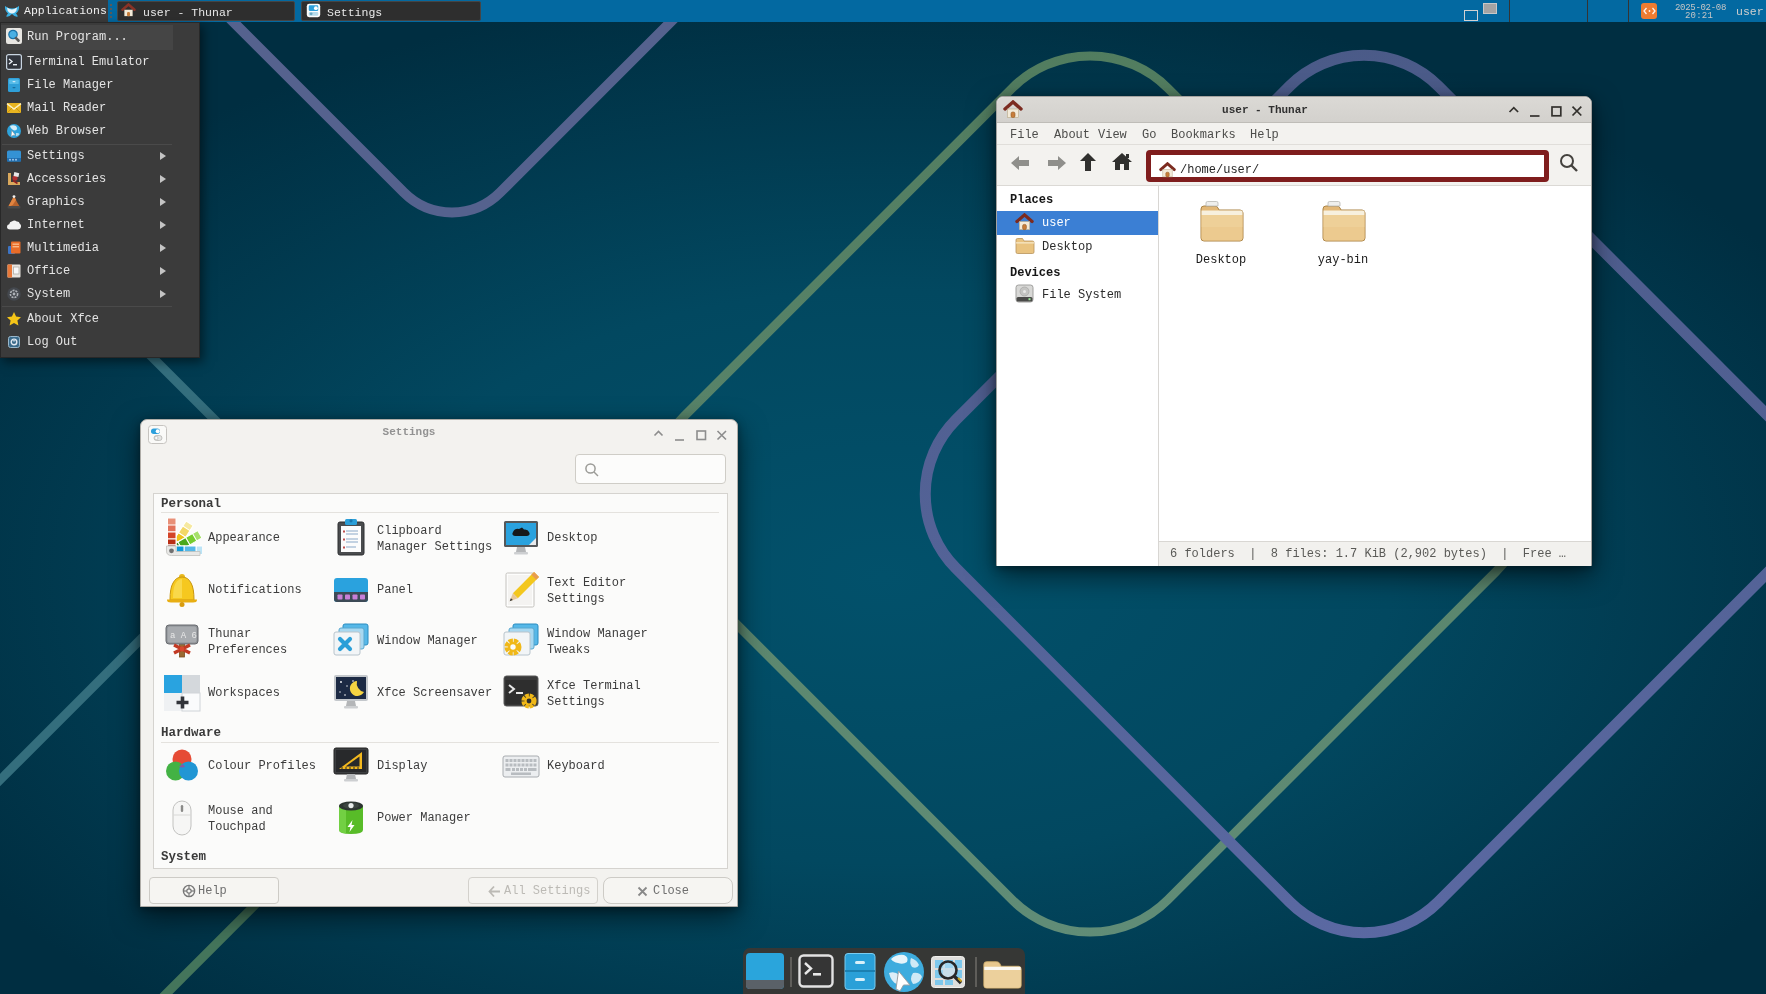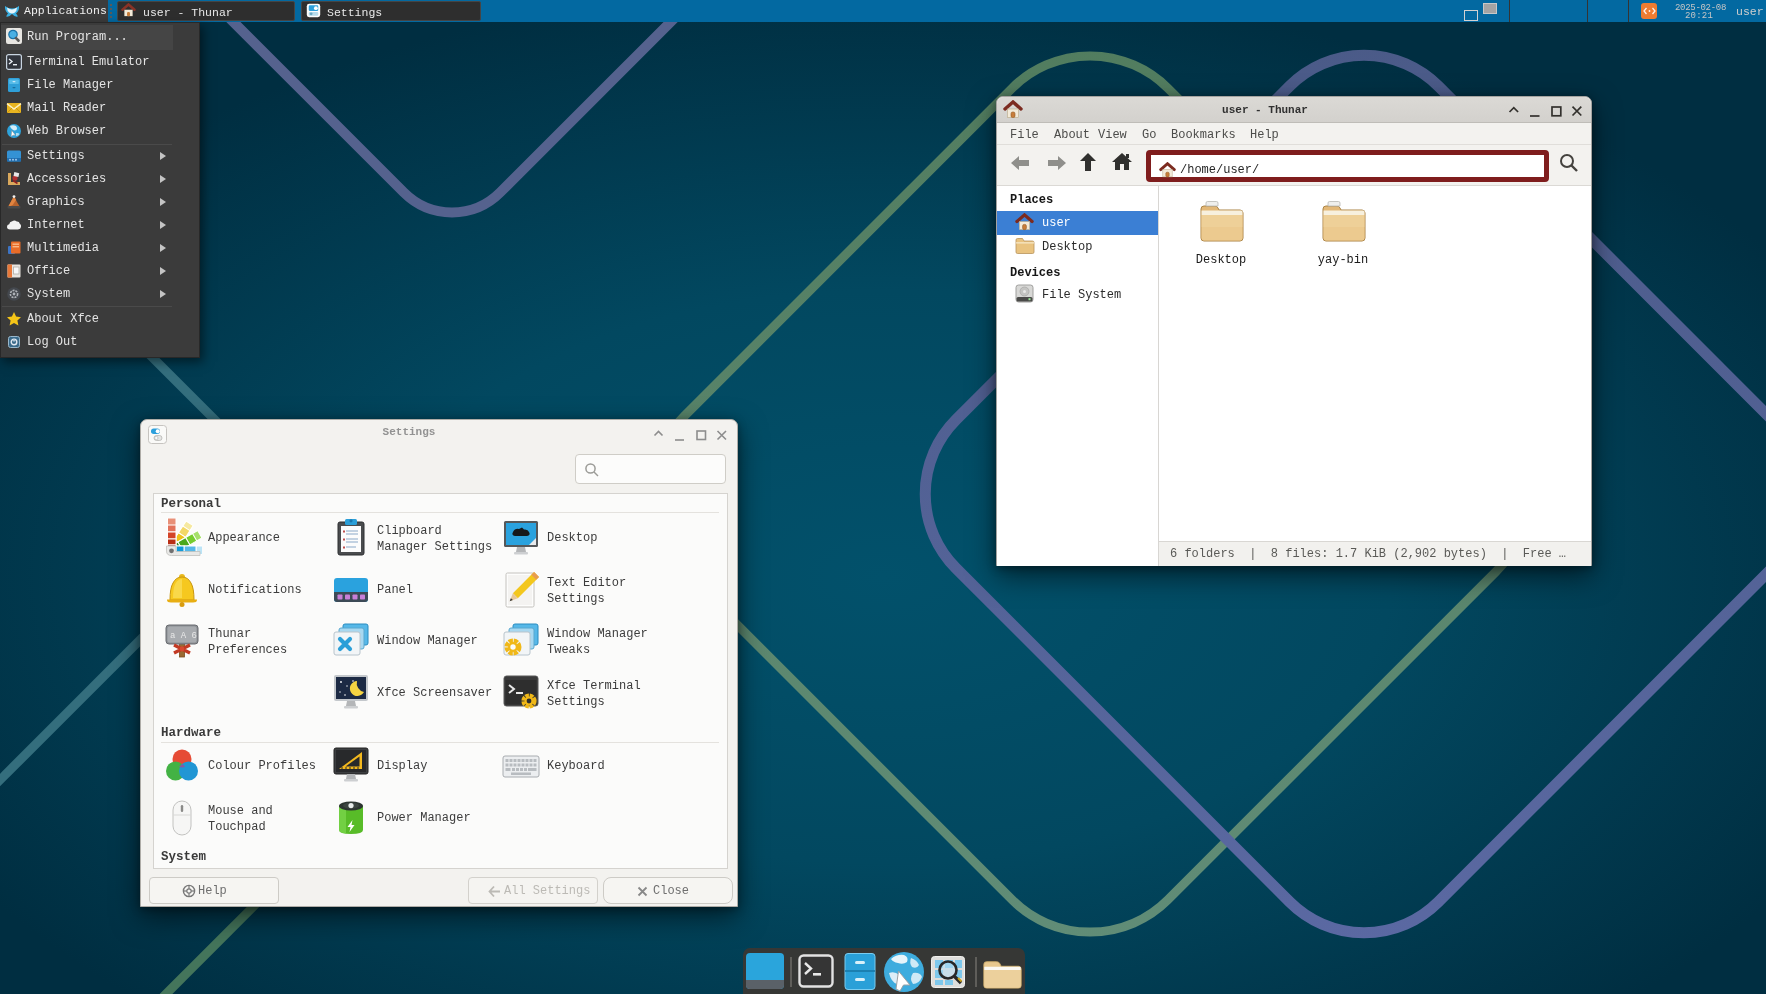"Workspaces" div.sit { html: none -> <div> <svg> <rect></rect> <rect></rect> <rect></rect> <rect></rect> <path></path> </svg> <div>Workspaces</div> </div> }
